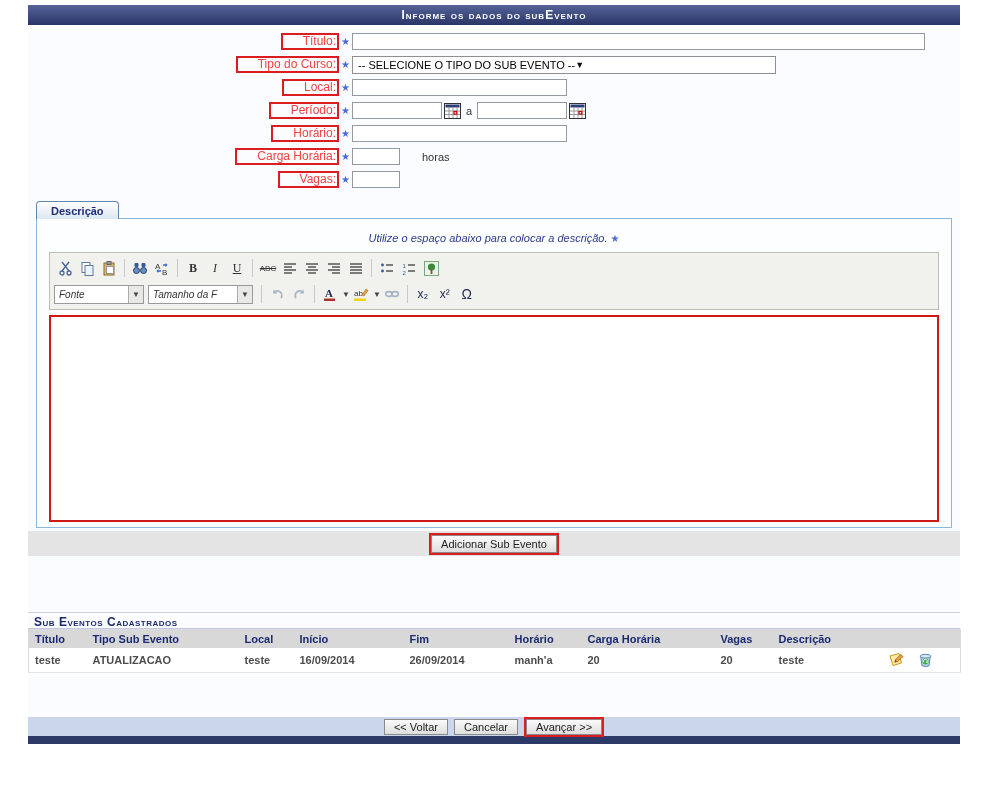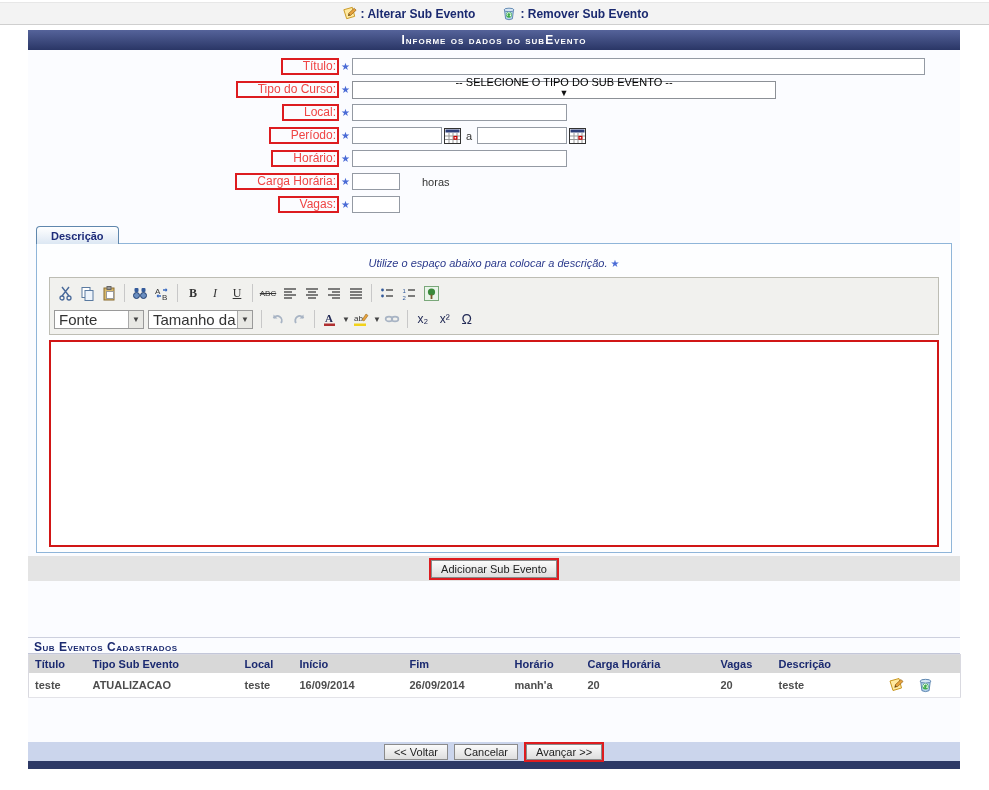": Alterar Sub Evento" div.topbar { html: <div> <span> <svg> <path></path> <path></path> <path></path> </svg> <span>: Alterar Sub Evento</span> </span> <span> <svg> <path></path> <ellipse></ellipse> <circle></circle> <path></path> <path></path> </svg> <span>: Remover Sub Evento</span> </span> </div> -> none }
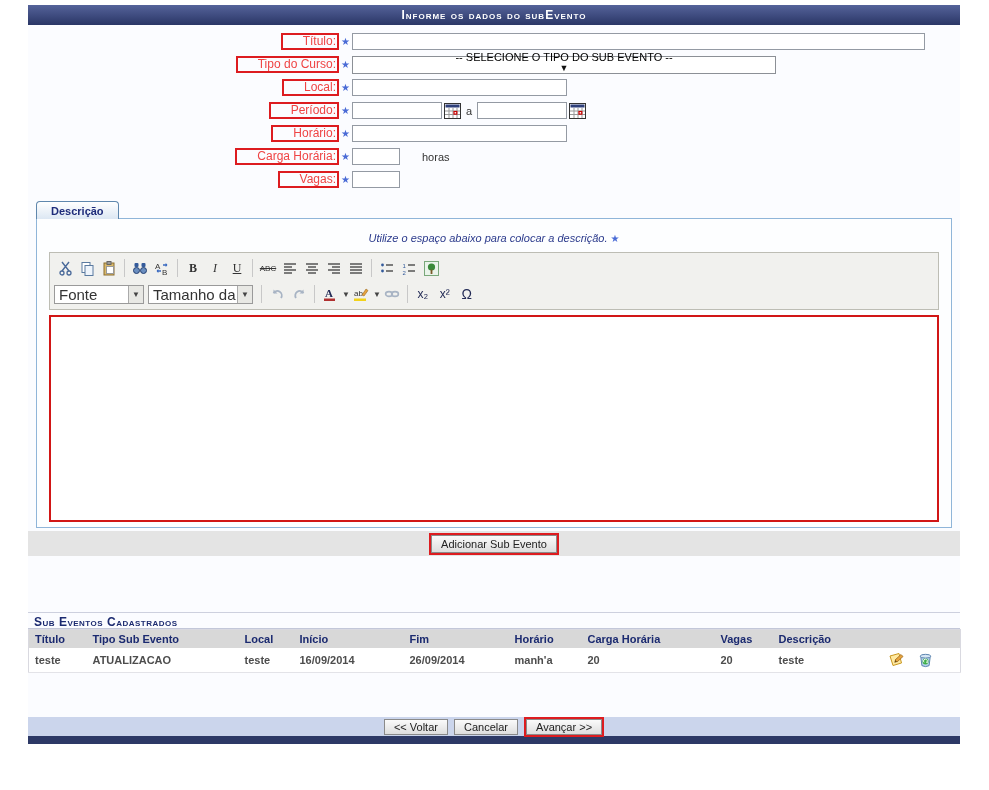"-- SELECIONE O TIPO DO" .fakeselect { flex-direction: column -> none; justify-content: flex-end -> flex-start }
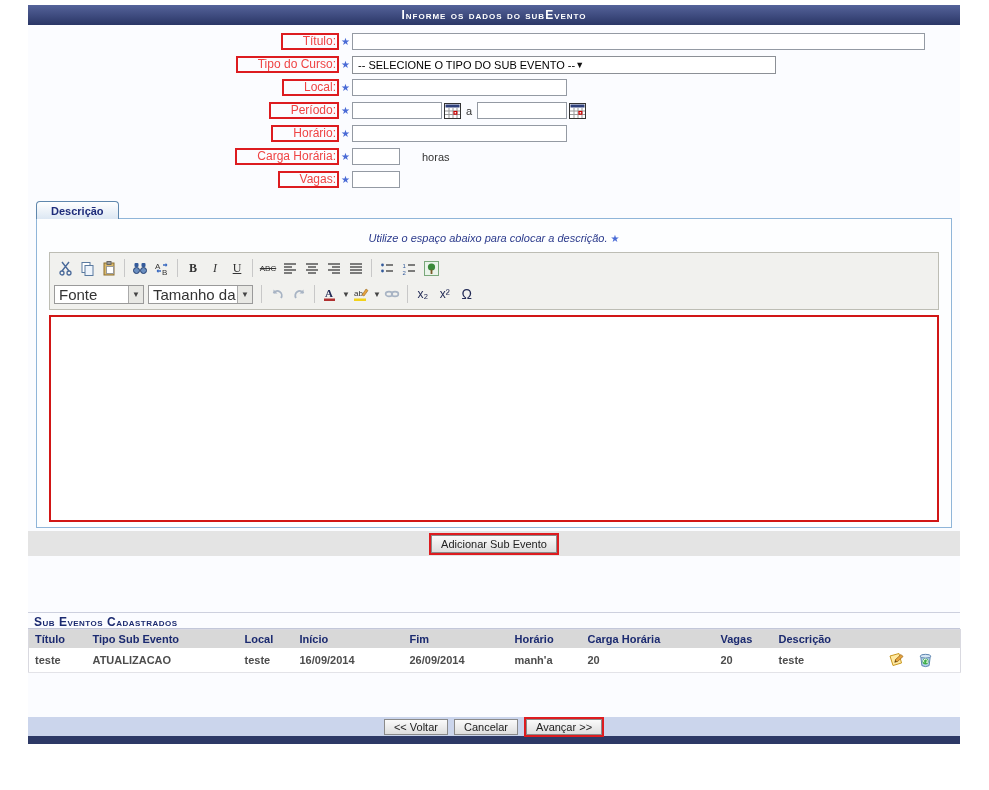"Fonte" .combo .clabel { font-size: 15px -> 10px; font-style: none -> italic }
